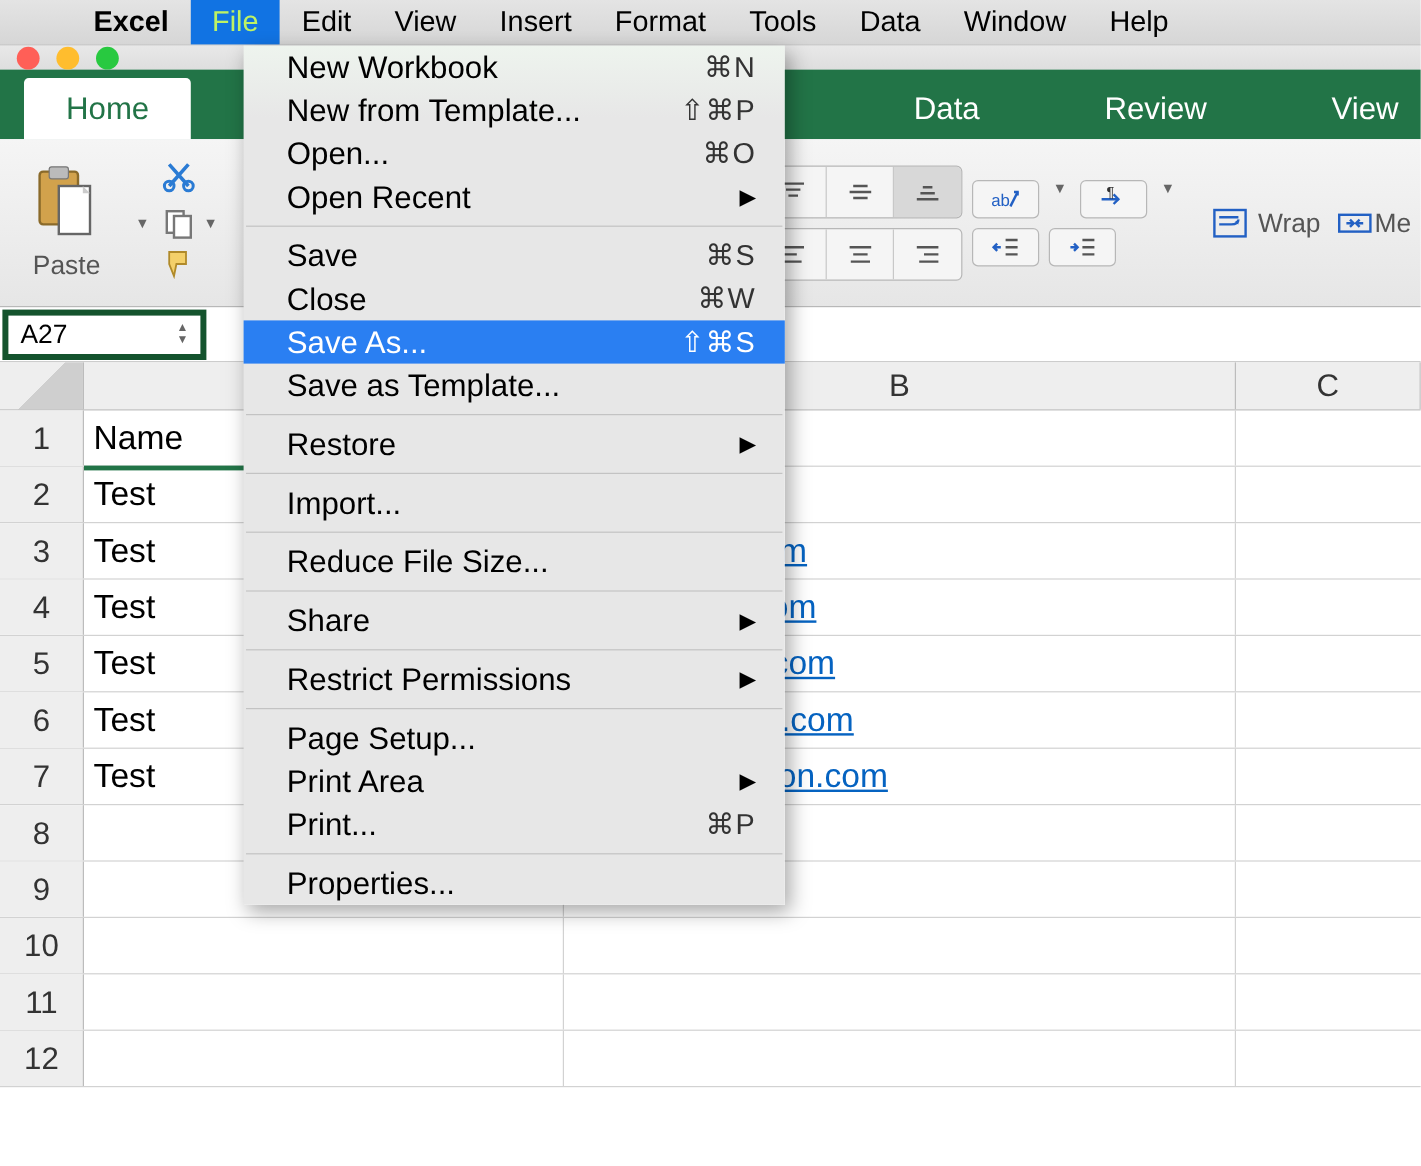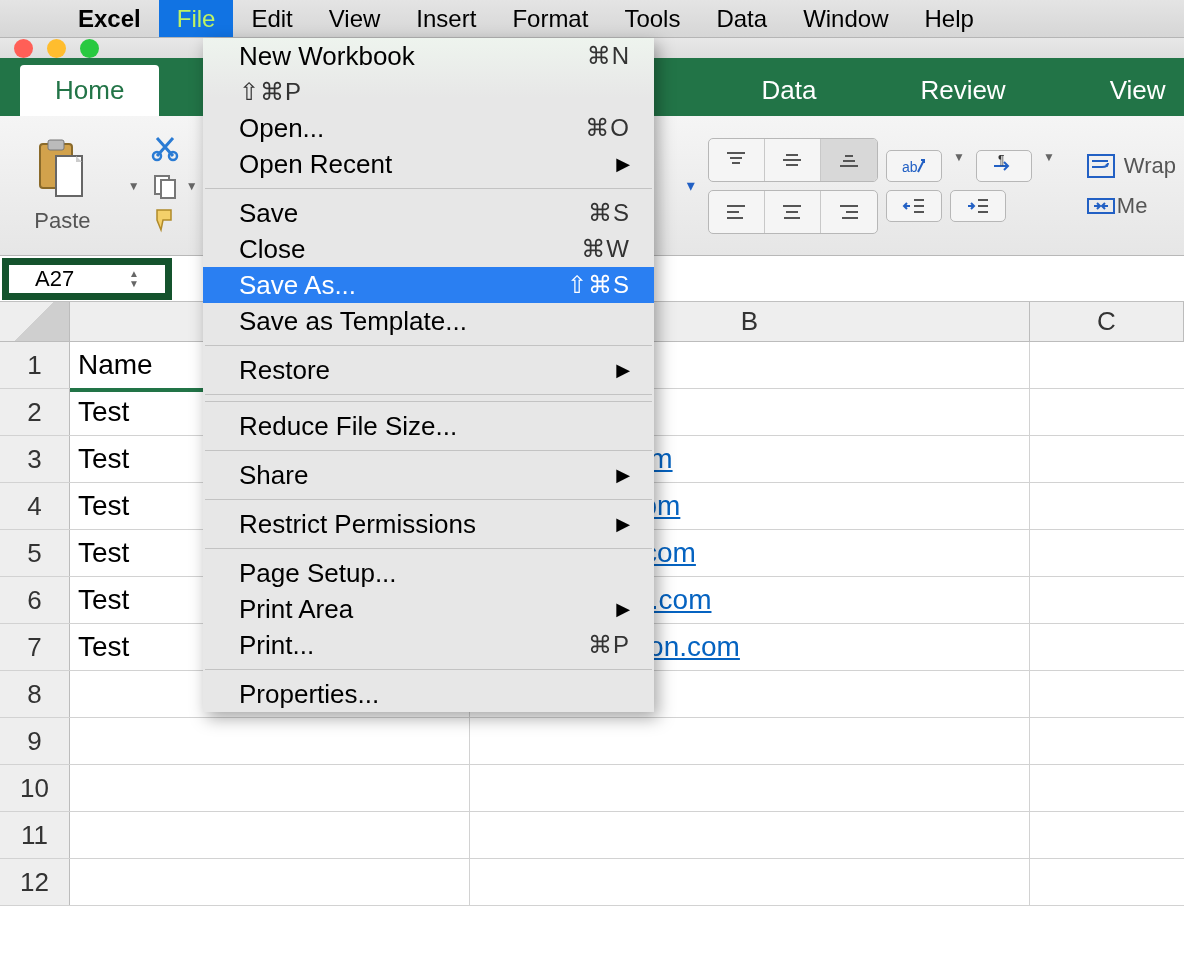"New from Template..." span { html: none -> <span>New from Template...</span> }
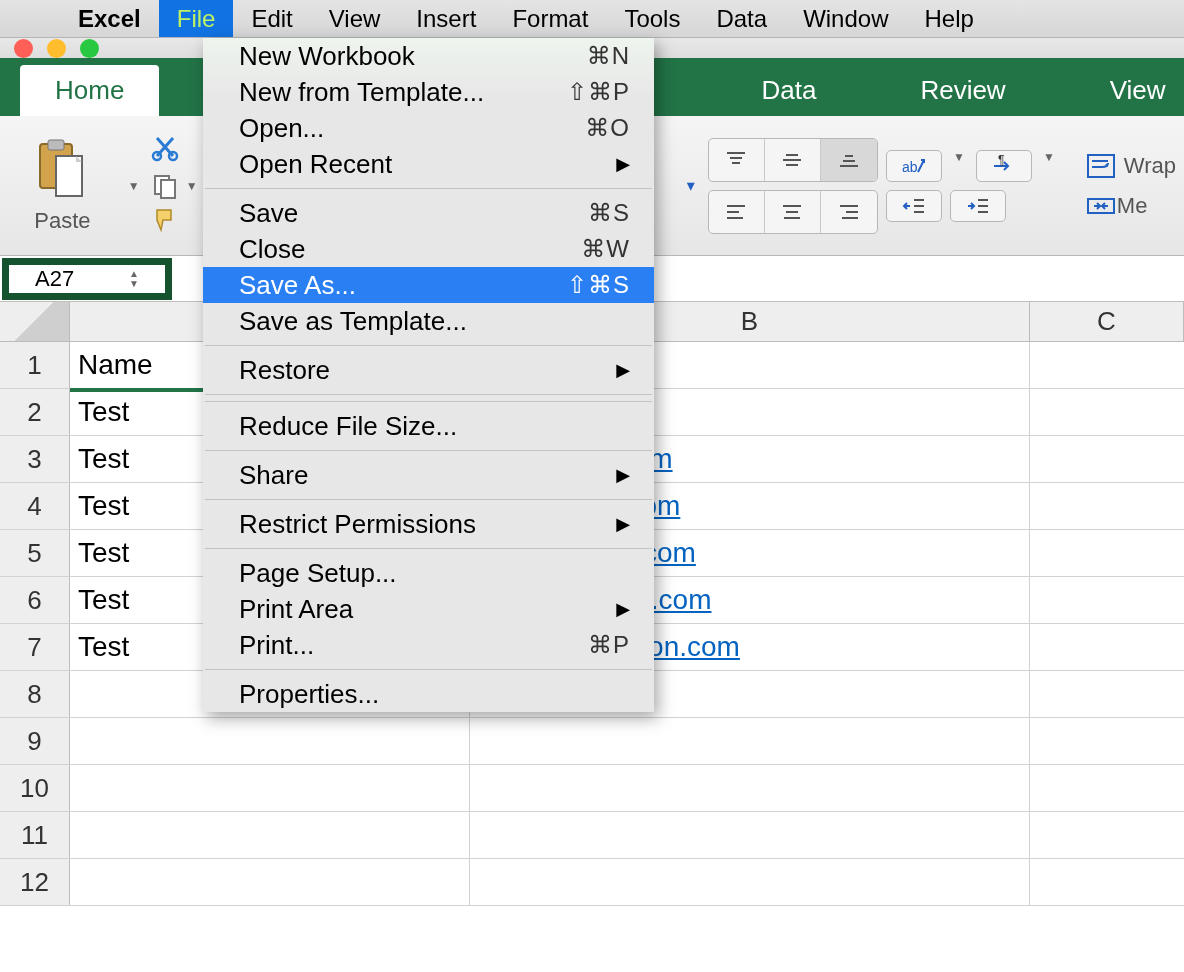"Wrap" div { flex-direction: column -> none }
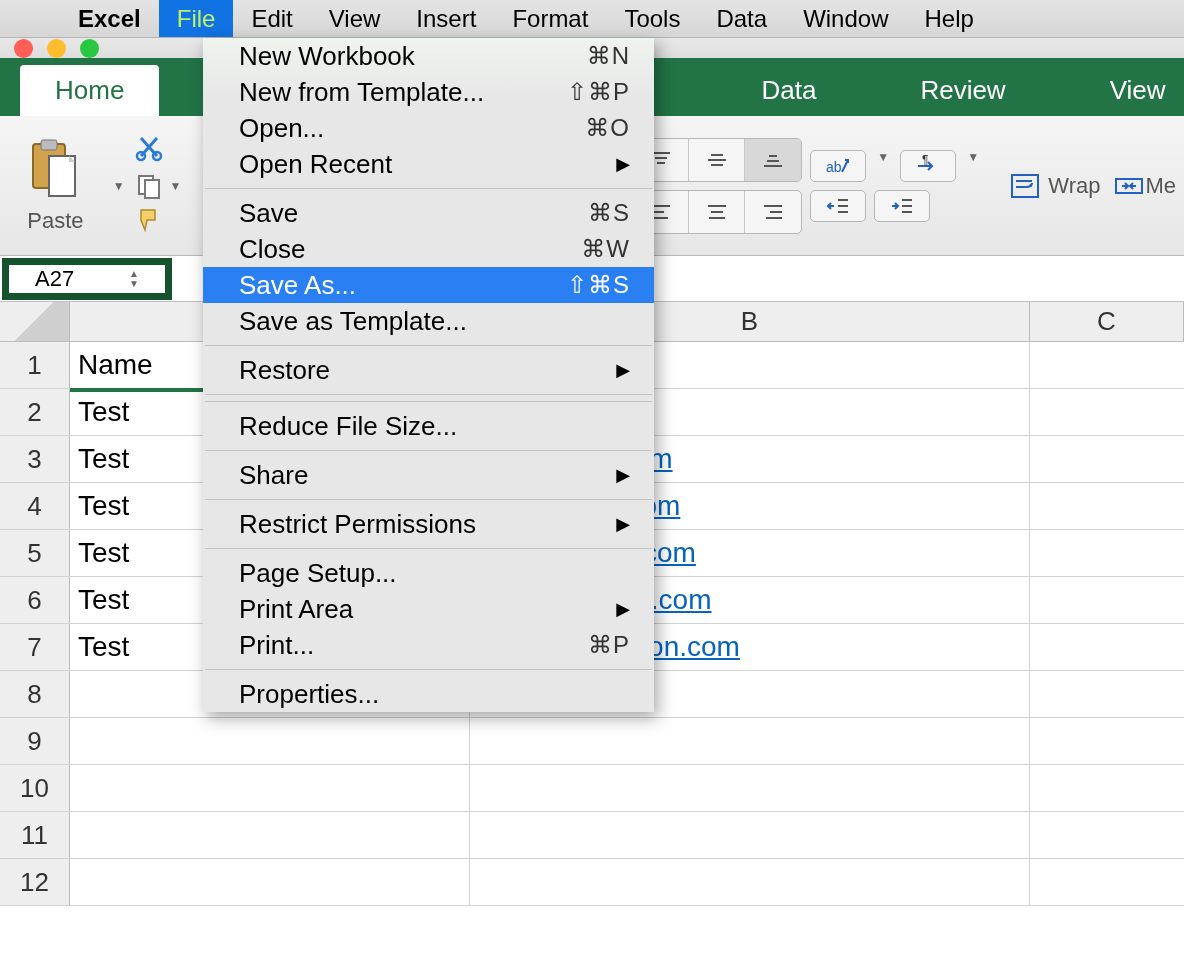"A27" .namebox { border: 7px solid #14532d -> 5px solid #14532d; padding: 0 26px -> 0 10px }
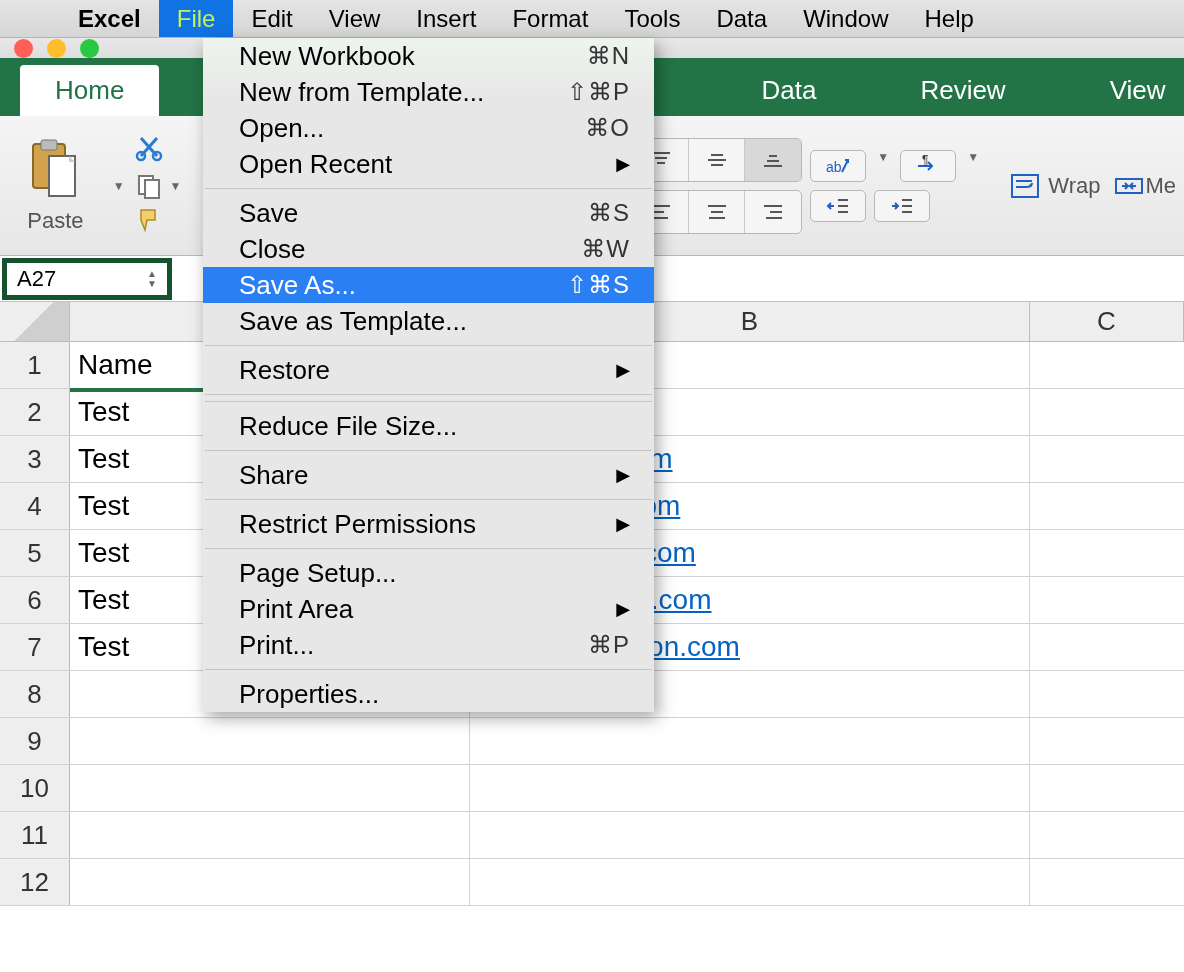"Import..." div.ditem { html: none -> <div> <span>Import...</span> <span></span> </div> }
